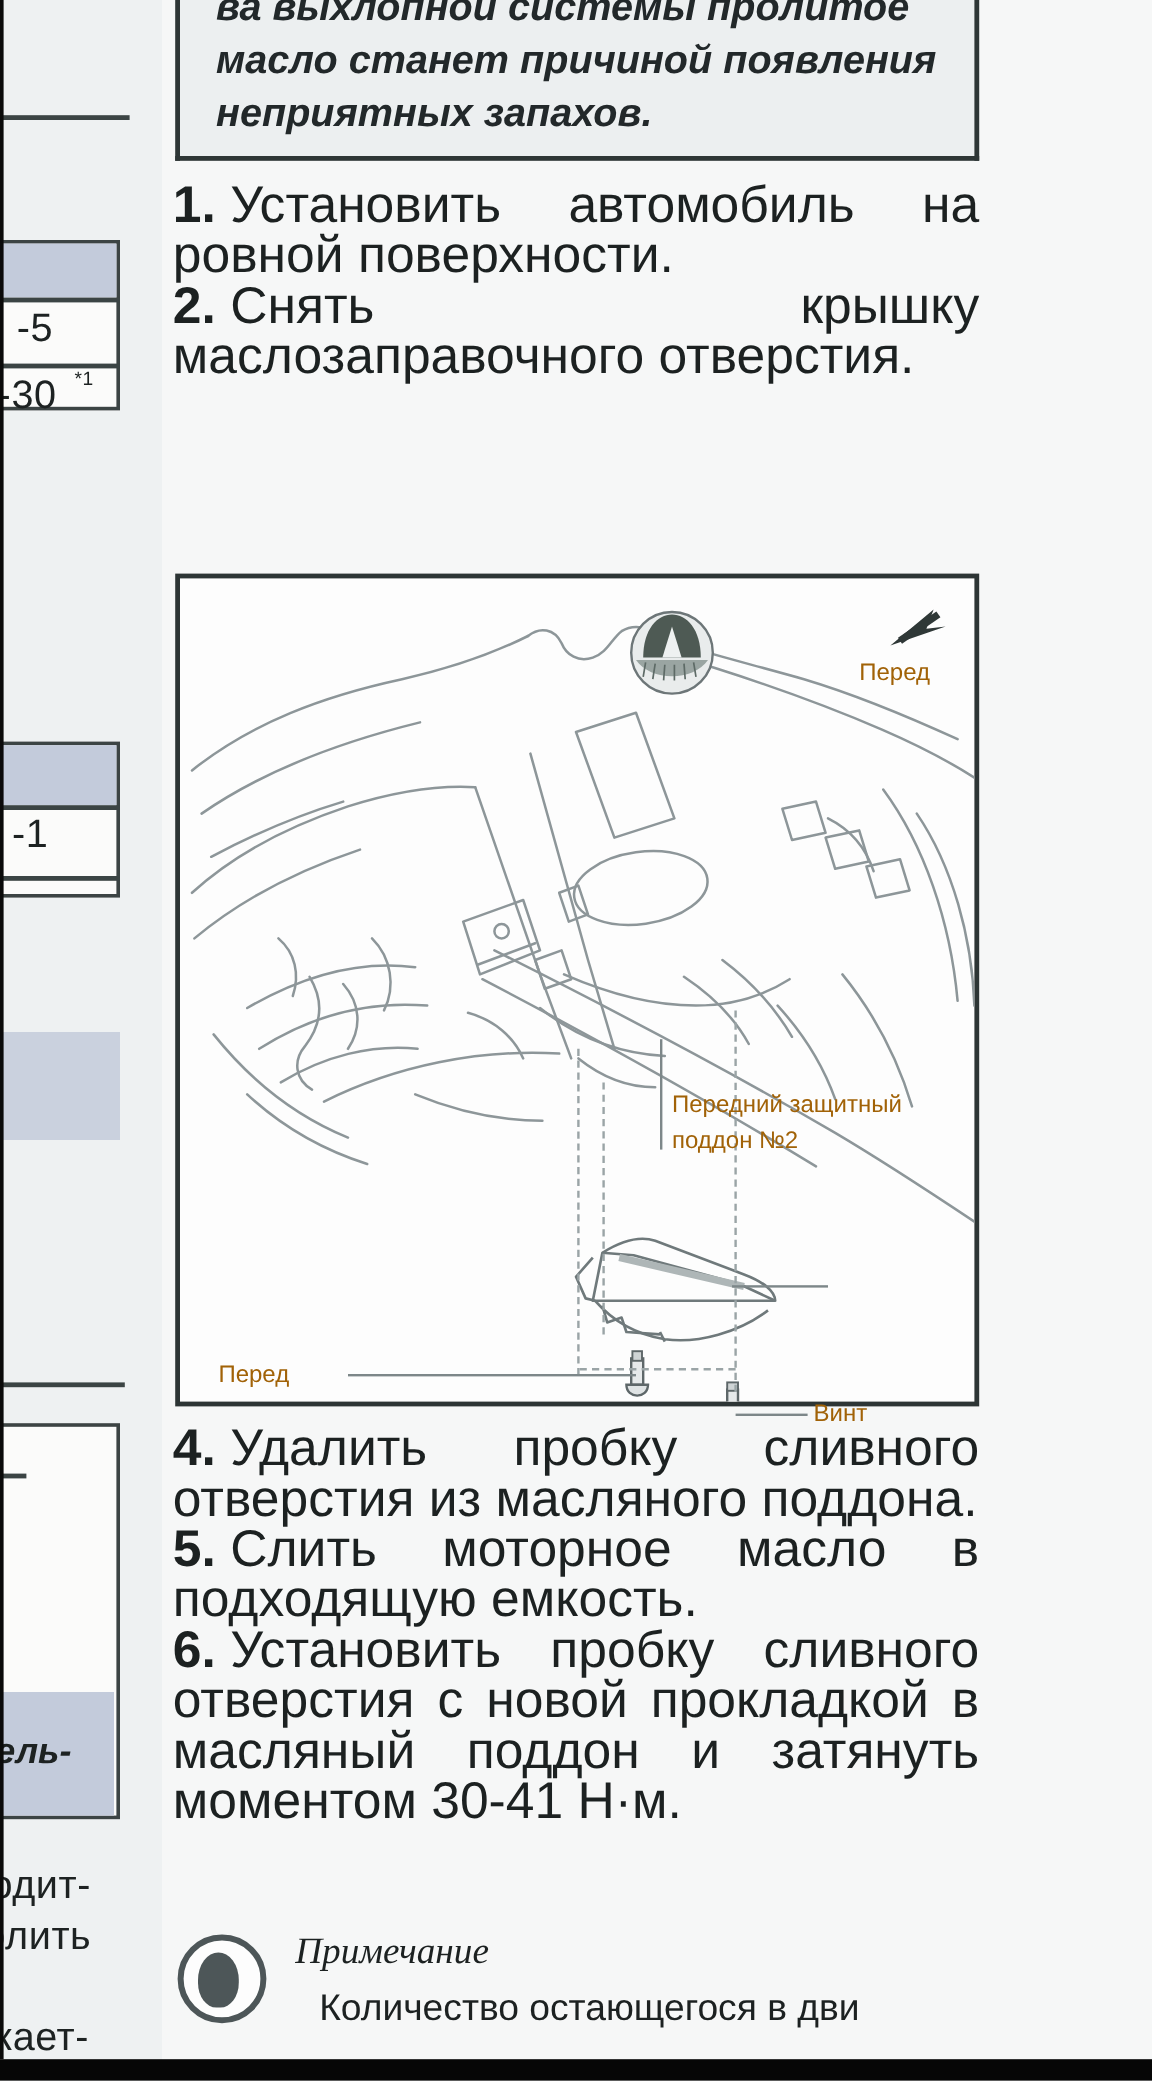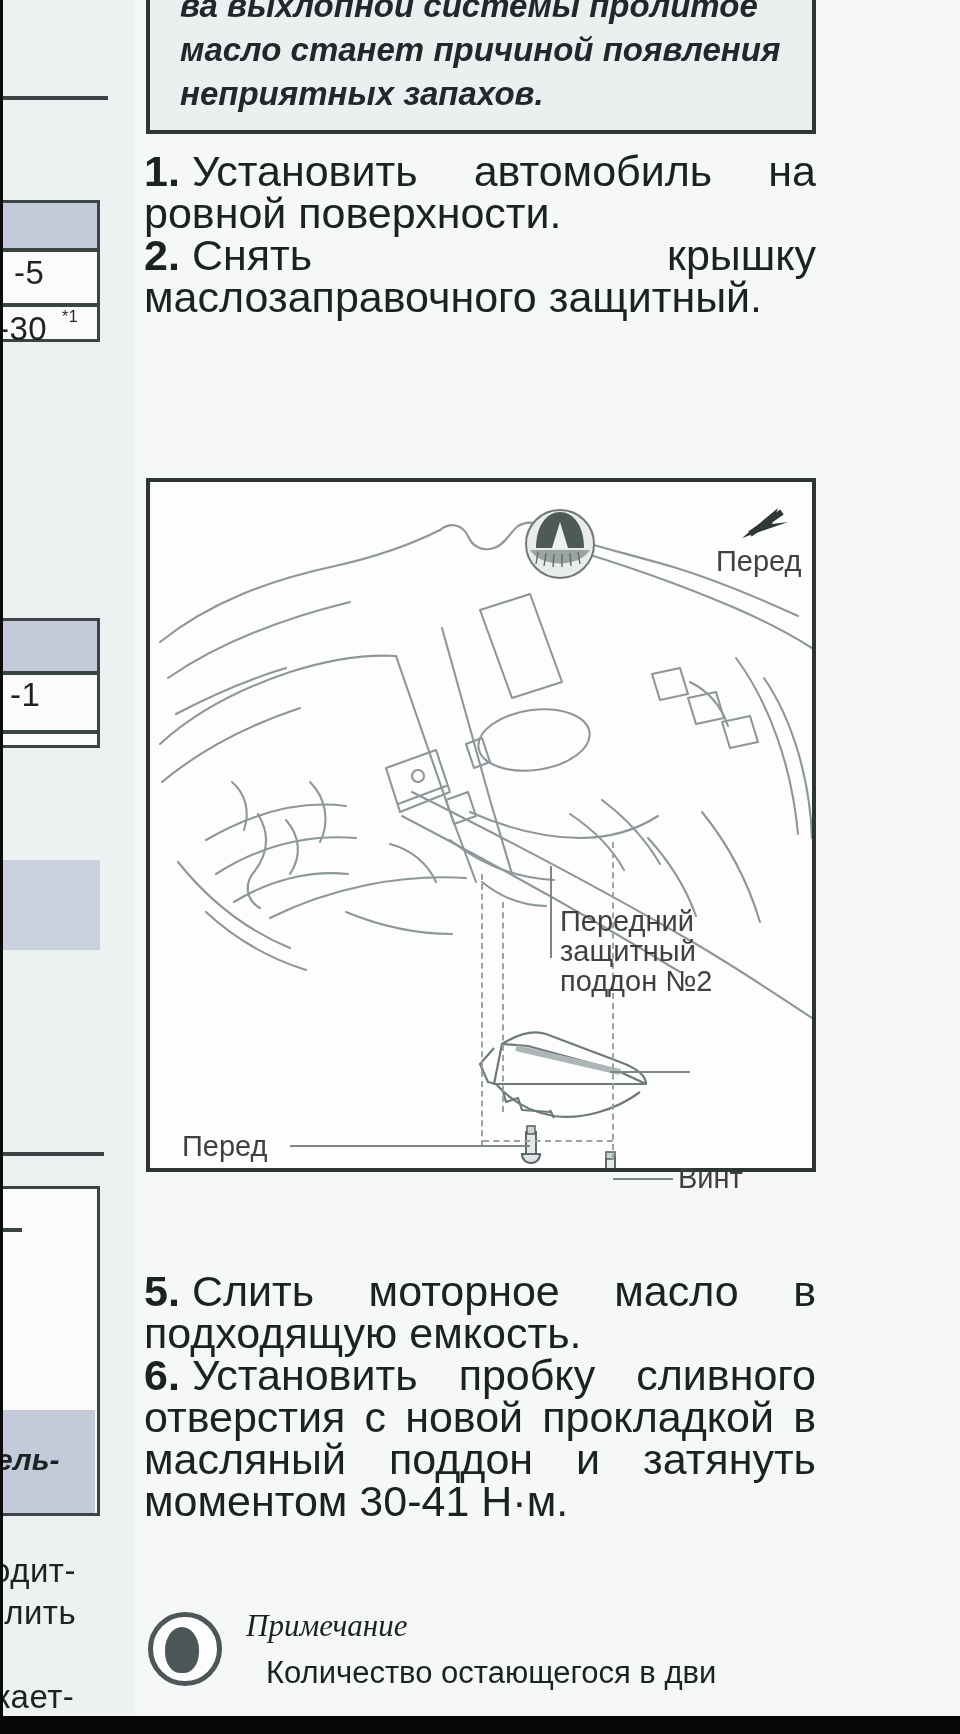"Снять крышку маслозаправочного защитный." span { text: защитный -> отверстия }
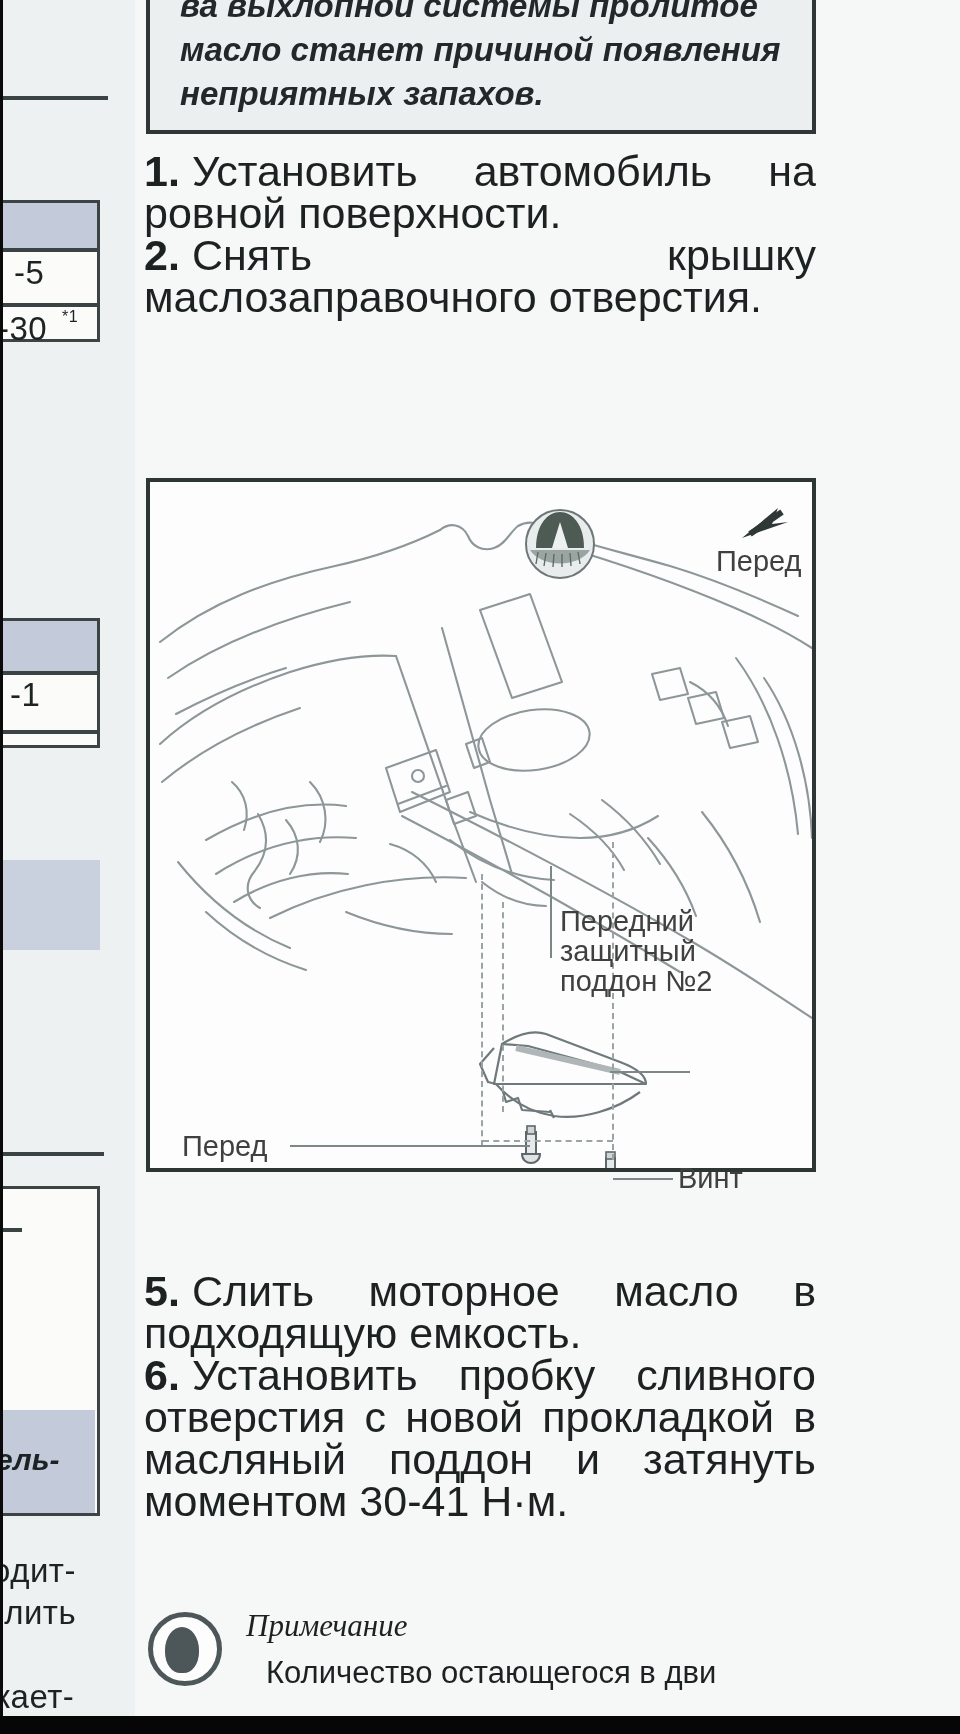"Перед" .fig-label { color: #404040 -> #a16207; font-size: 29px -> 20px }
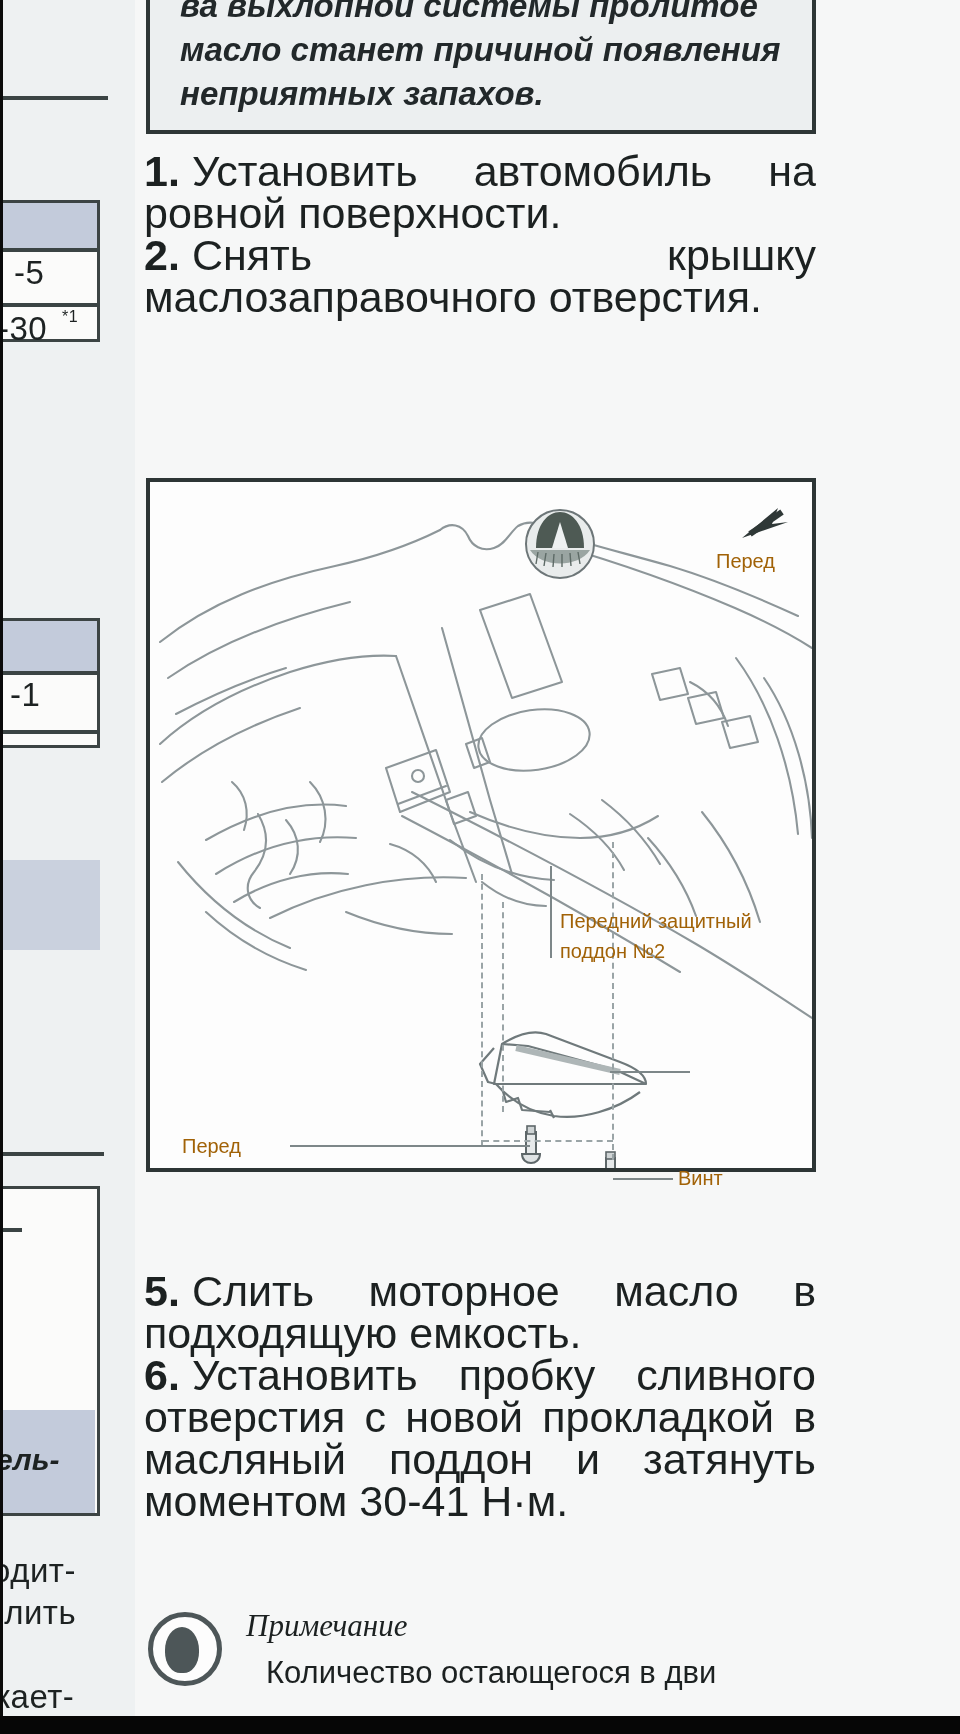"4. Удалить пробку сливного отверстия" div.step { html: none -> <div> <span>4.</span><span>Удалить пробку сливного отверстия из масляного поддона.</span> </div> }
